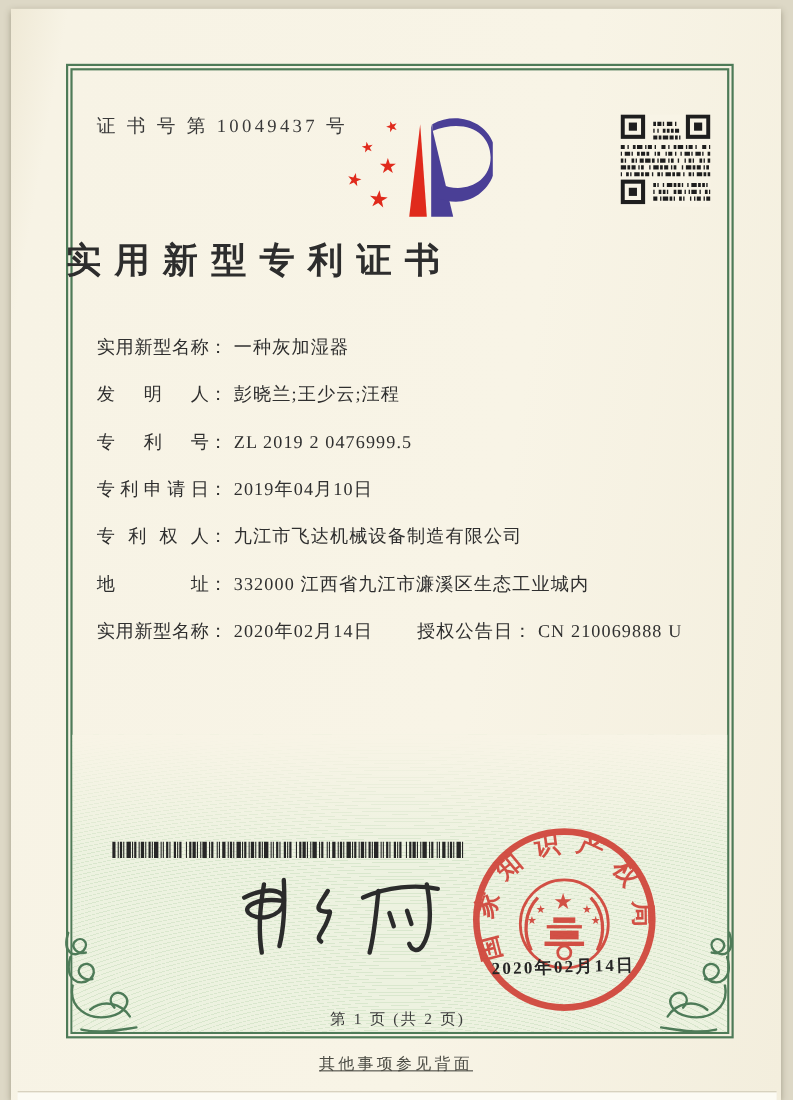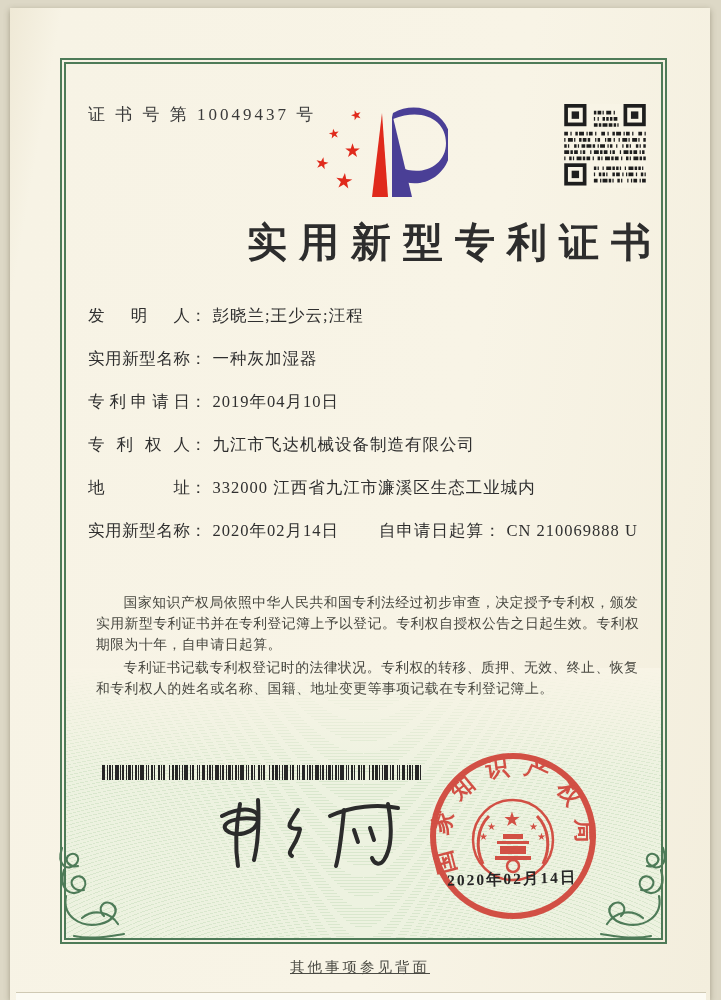"实用新型专利证书" .title { font-size: 40px -> 32px; text-align: right -> left }
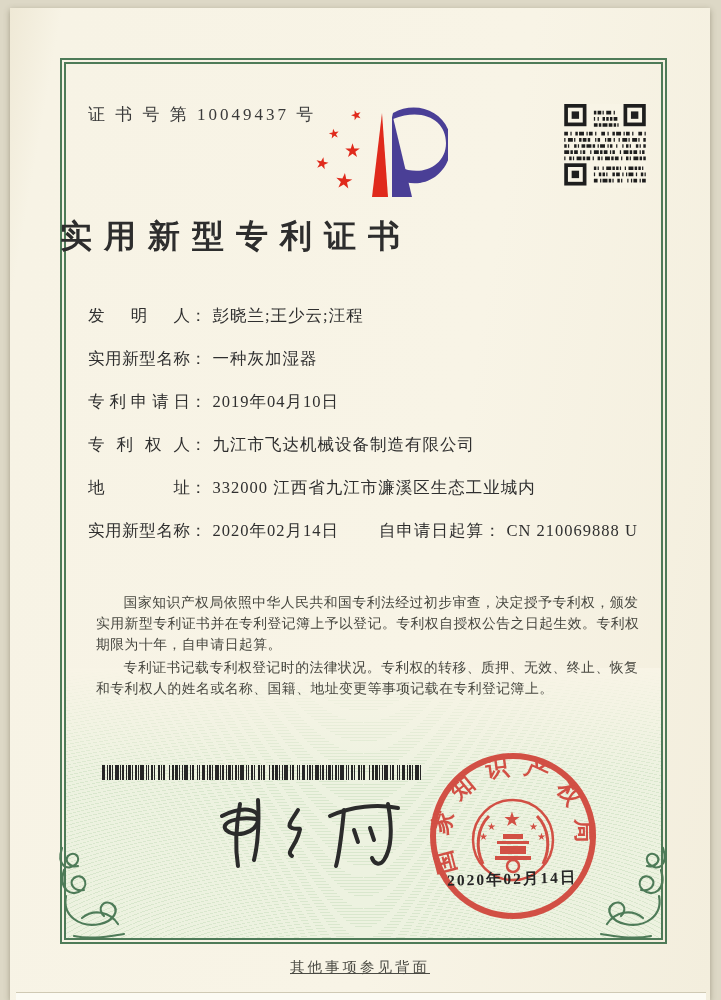"发明人： 彭晓兰;王少云;汪程" div.frow { order: before "实用新型名称： 一种灰加湿器" -> after "实用新型名称： 一种灰加湿器" }
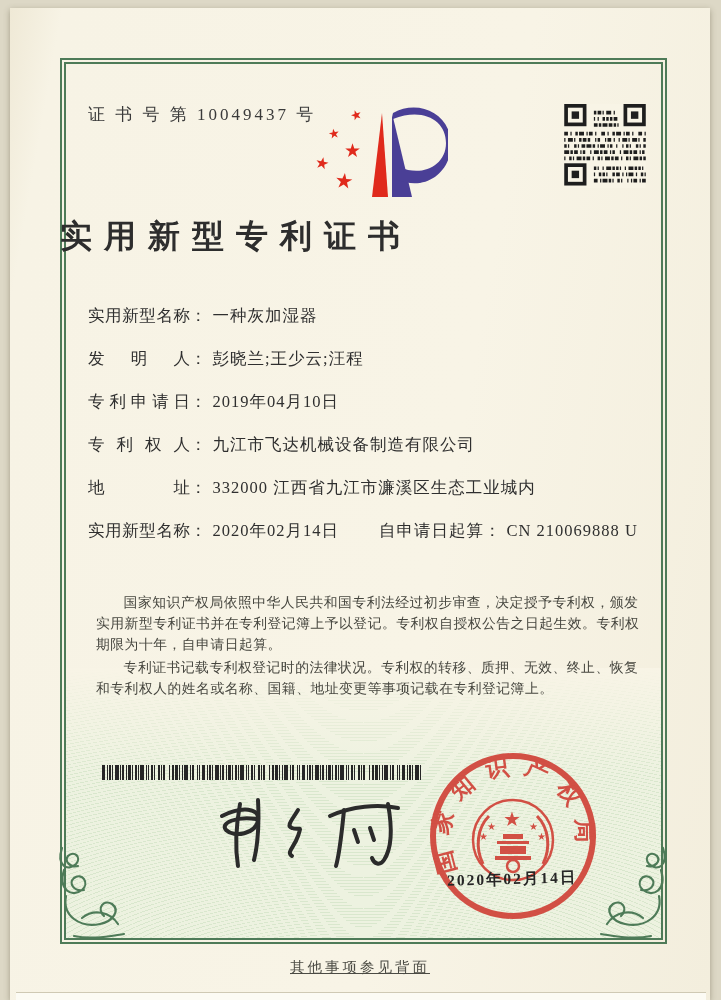"专利号： ZL 2019 2 0476999.5" div.frow { html: none -> <div> <span>专利号</span><span>：</span><span>ZL 2019 2 0476999.5</span> </div> }
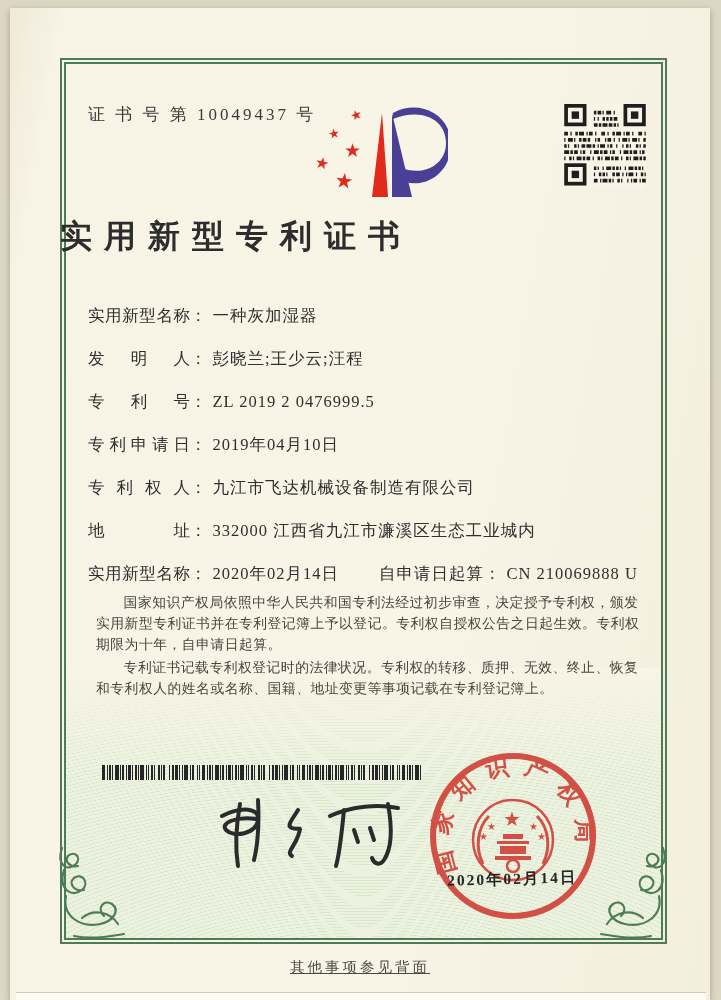"自申请日起算" span.flabel2 { text: 自申请日起算 -> 授权公告日 }
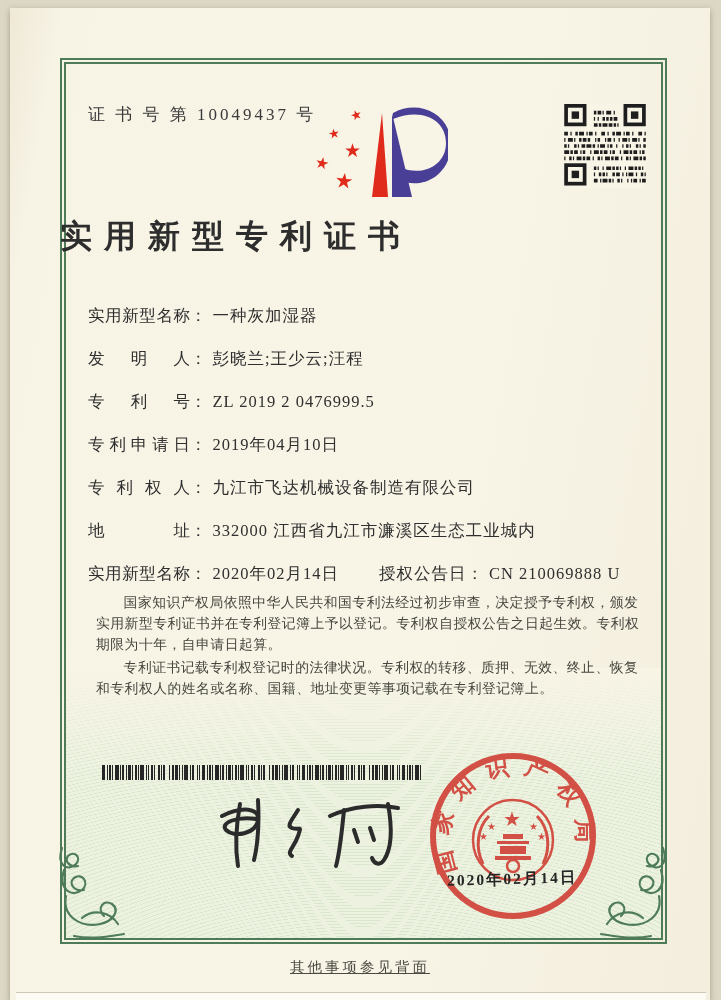"国家知识产权局依照中华人民共和国专利法经过初步审查，决定授予专利权，颁发实用新型" div.bodytext { html: <div> <p>国家知识产权局依照中华人民共和国专利法经过初步审查，决定授予专利权，颁发实用新型专利证书并在专利登记簿上予以登记。专利权自授权公告之日起生效。专利权期限为十年，自申请日起算。</p> <p>专利证书记载专利权登记时的法律状况。专利权的转移、质押、无效、终止、恢复和专利权人的姓名或名称、国籍、地址变更等事项记载在专利登记簿上。</p> </div> -> none }
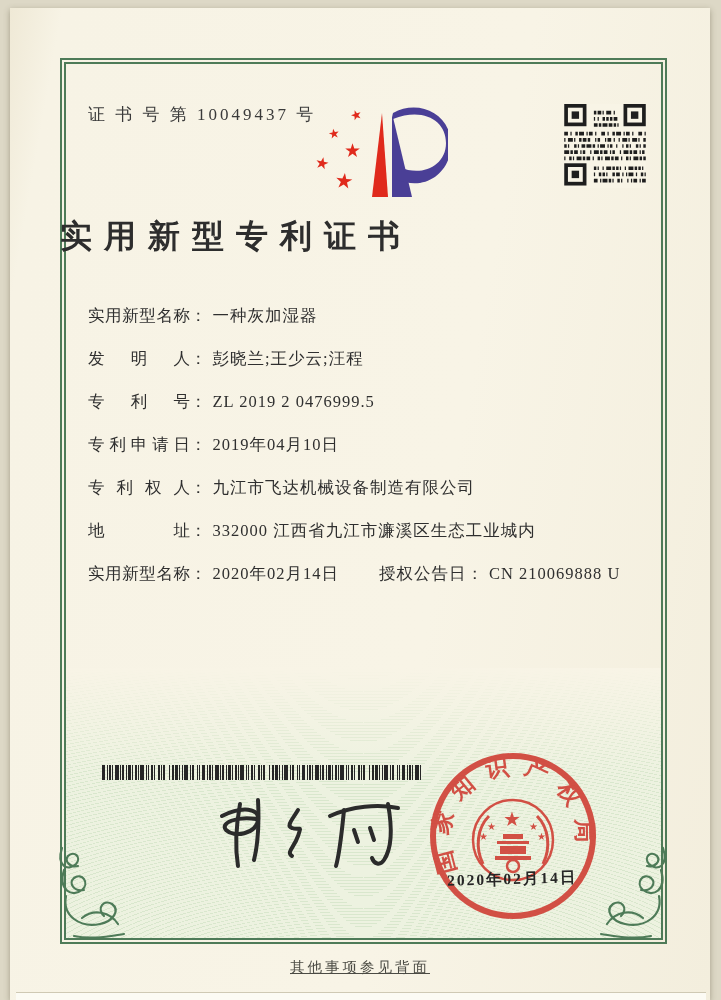"第 1 页 (共 2" div.page-num { html: none -> <div>第 1 页 (共 2 页)</div> }
